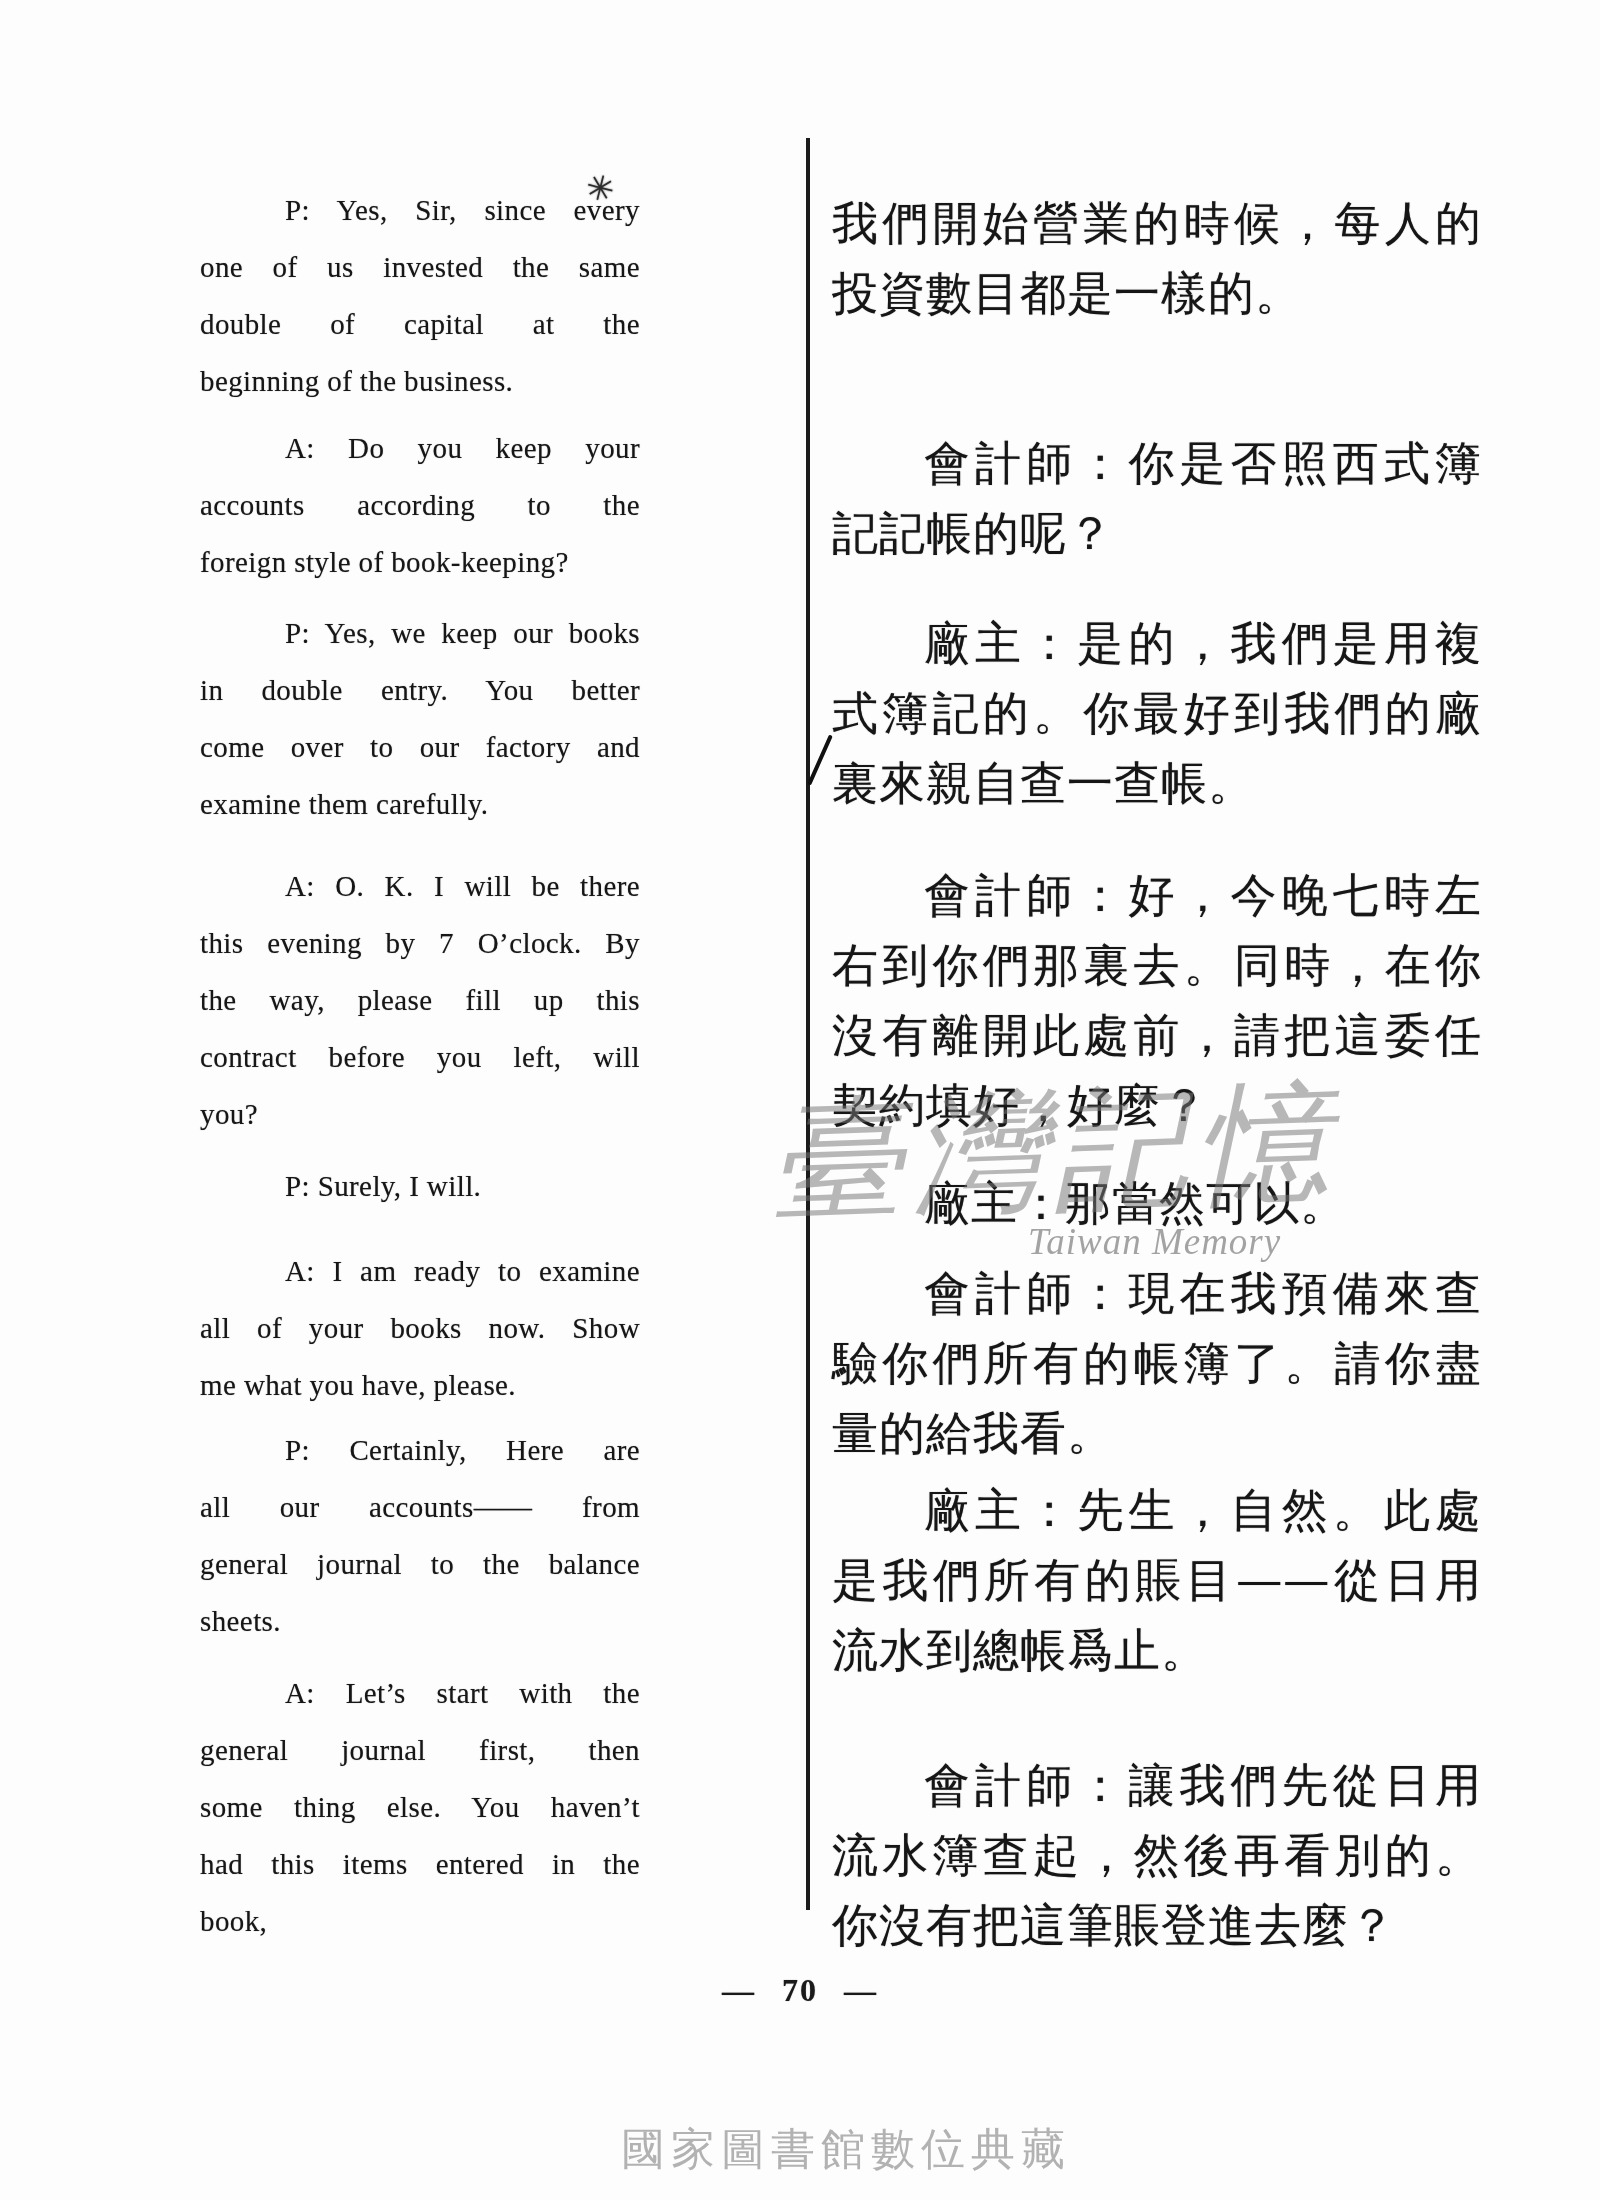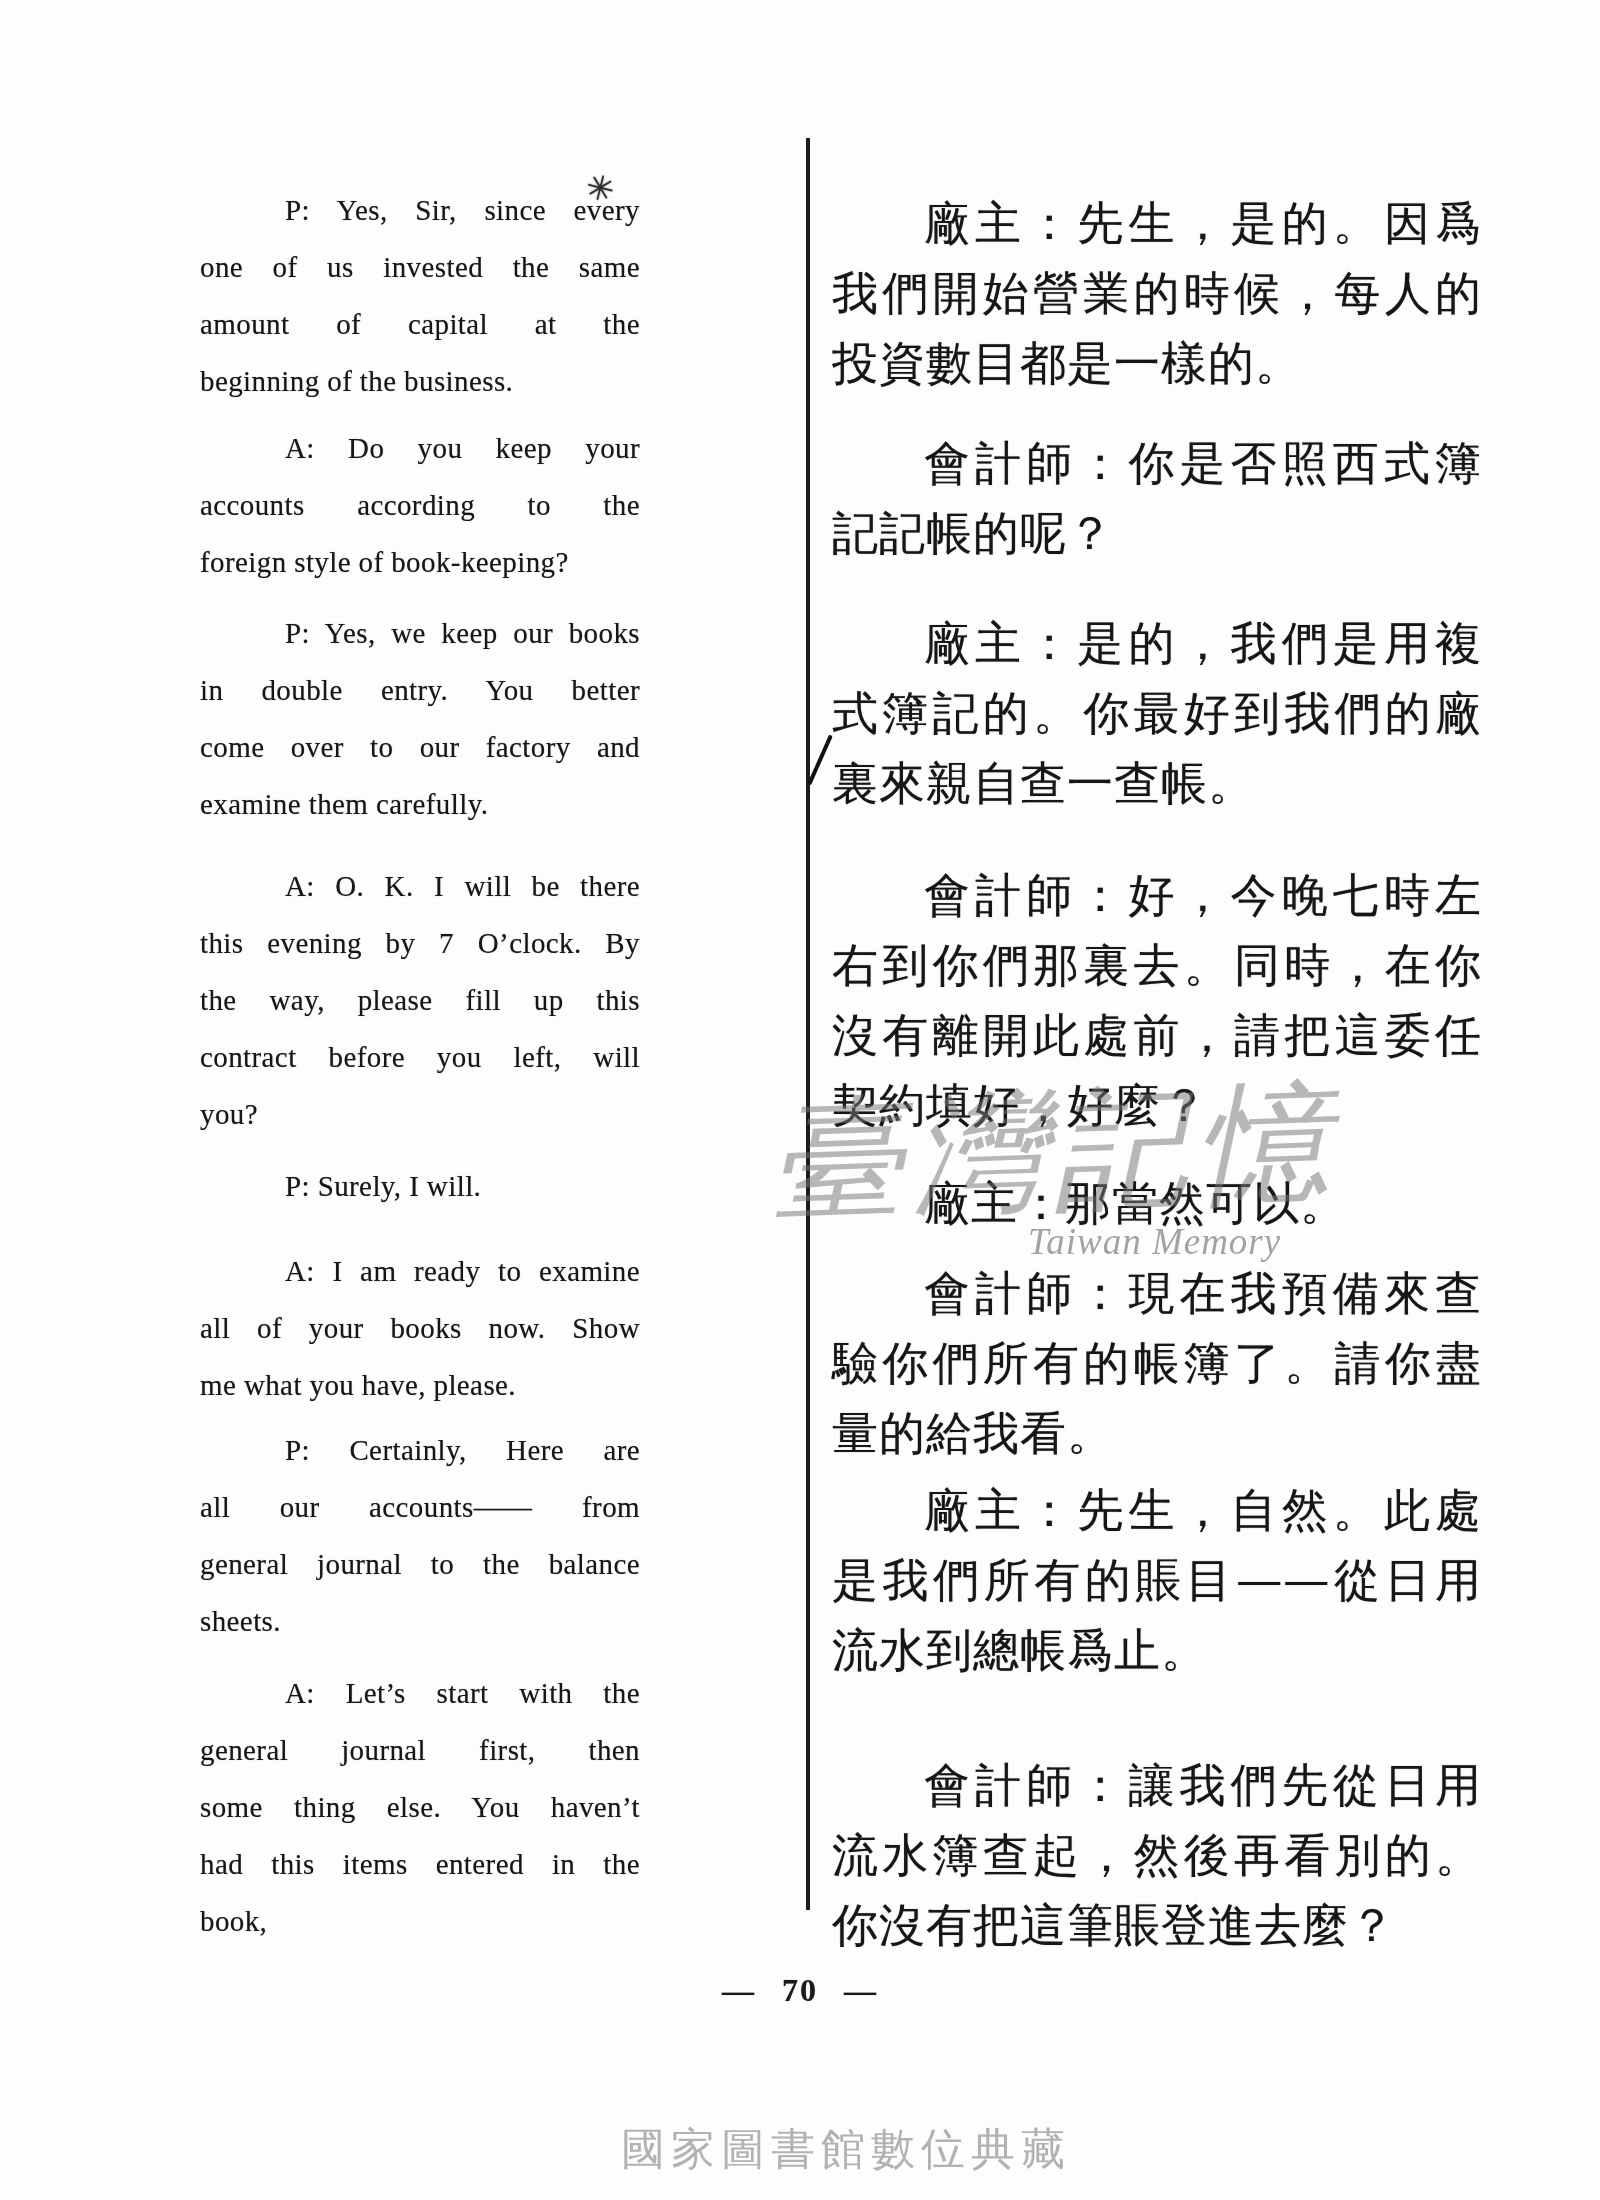"廠主：先生，是的。因爲" span.cjk-line { html: <span>廠主：先生，是的。因爲</span> -> none }
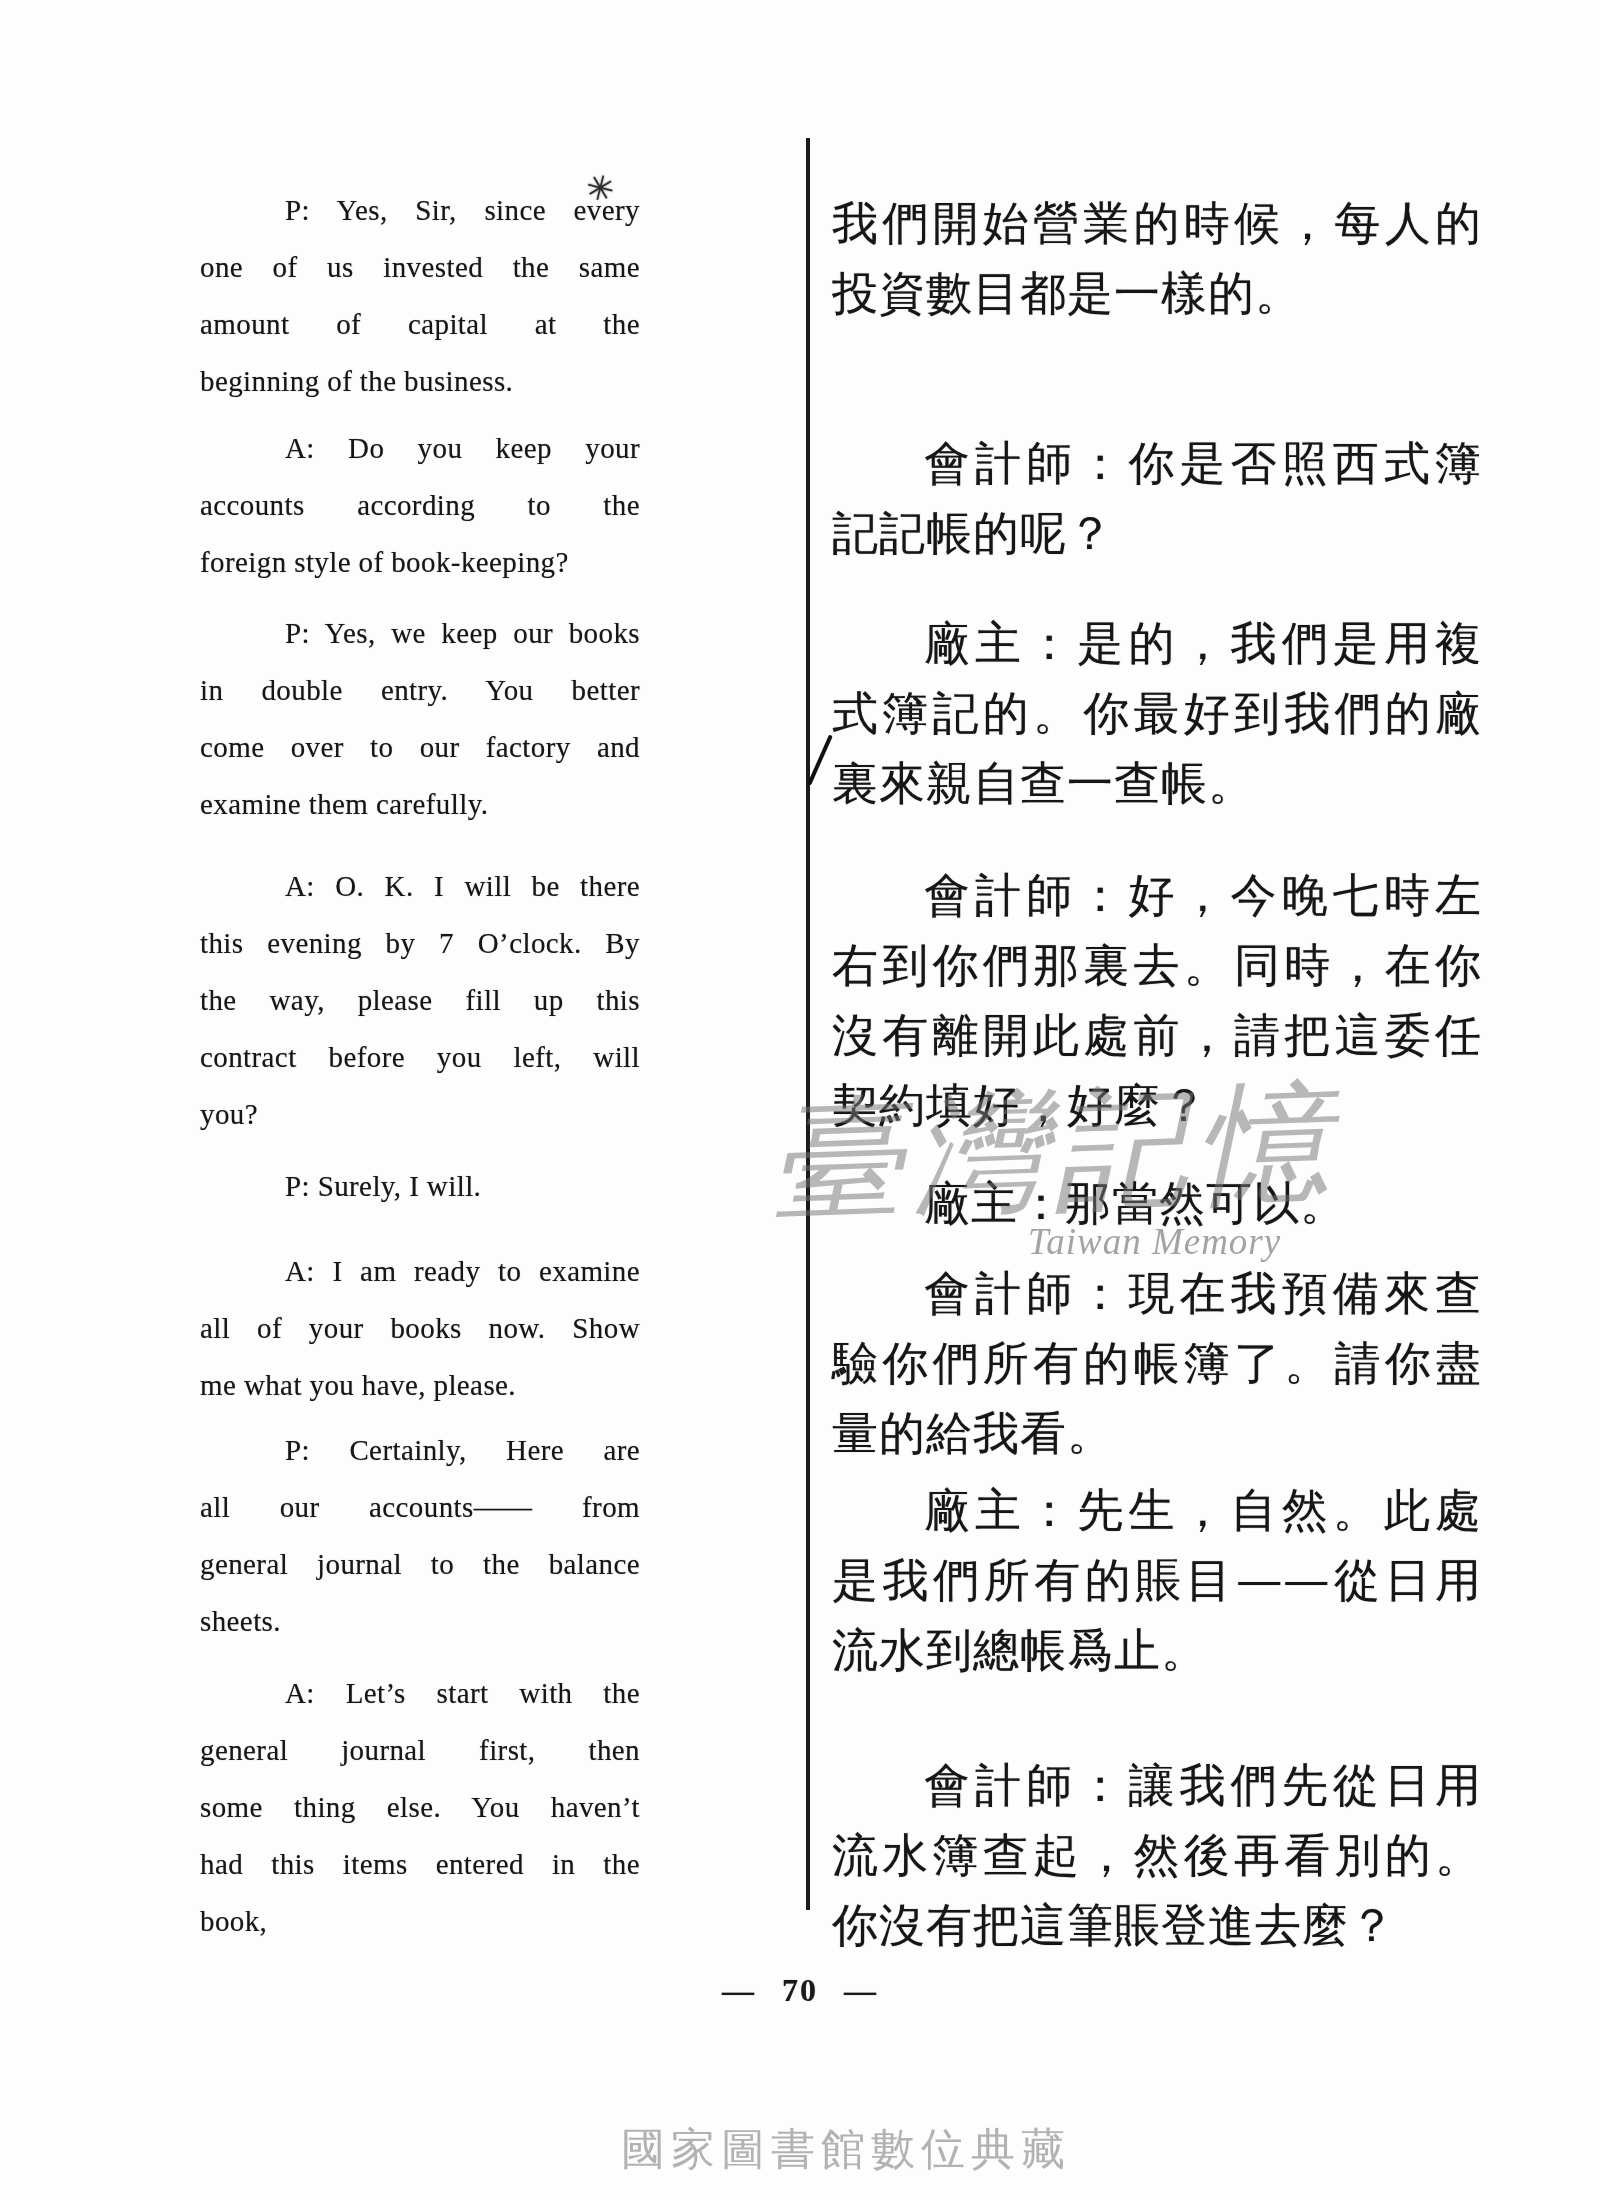"amount of capital at the" span.en-line { text: amount -> double }
